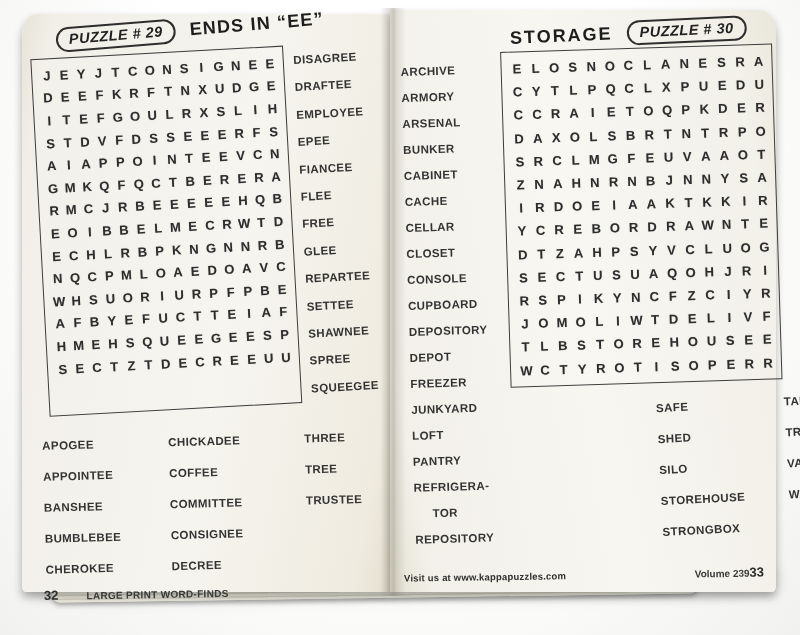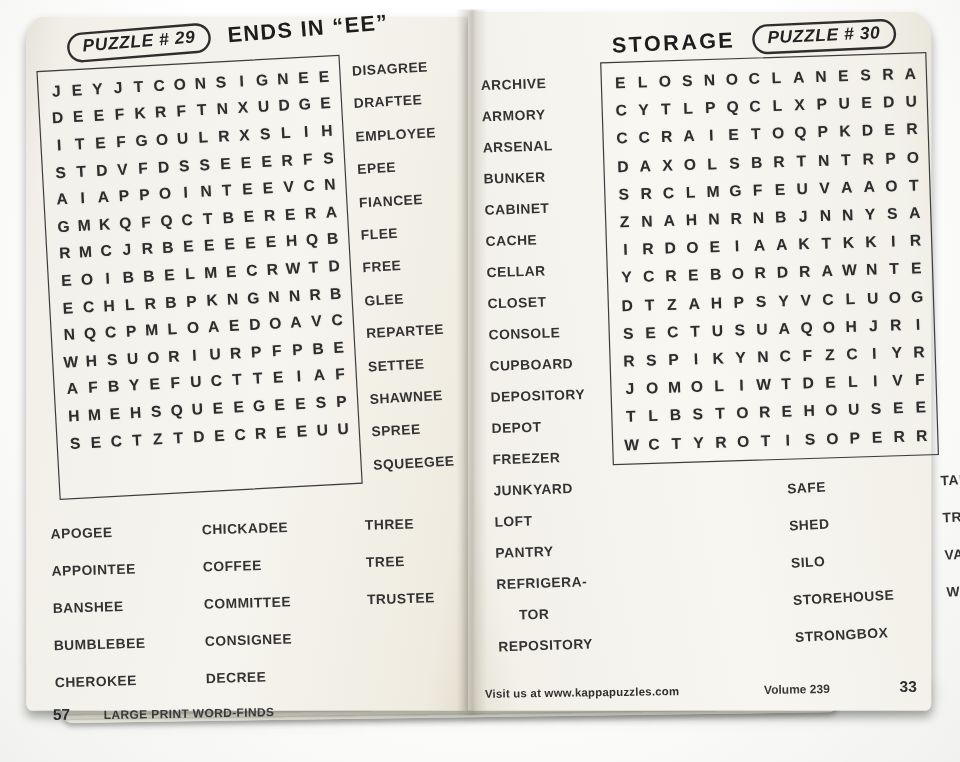"Volume 239" .volume { margin-right: 58px -> none }
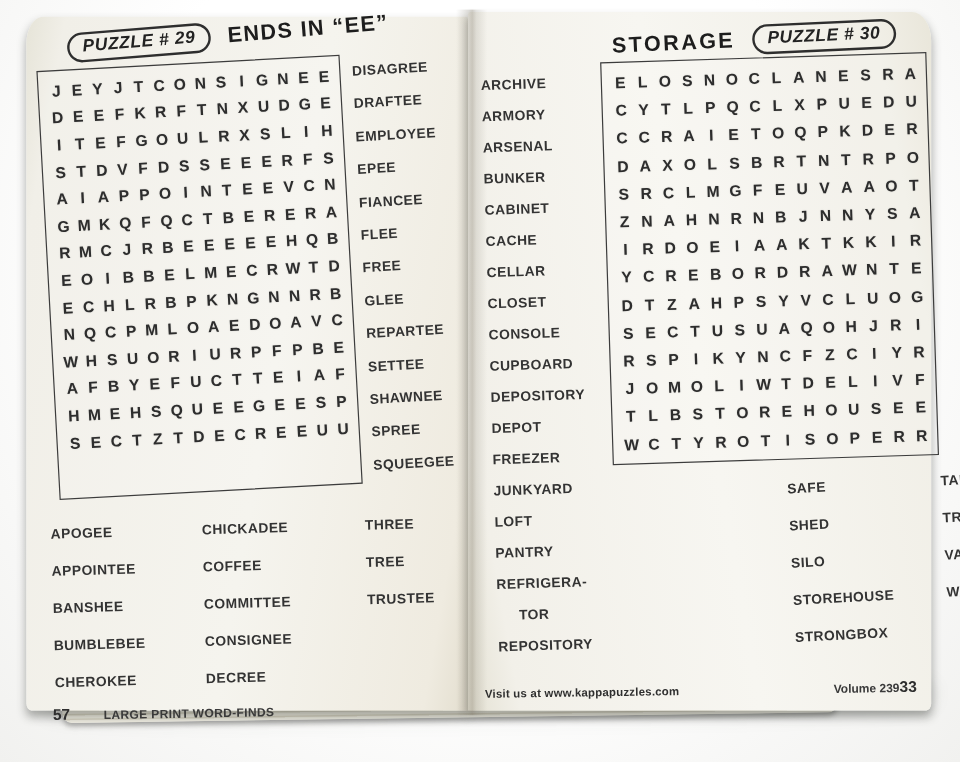"57" span.pagenum { text: 57 -> 32 }
